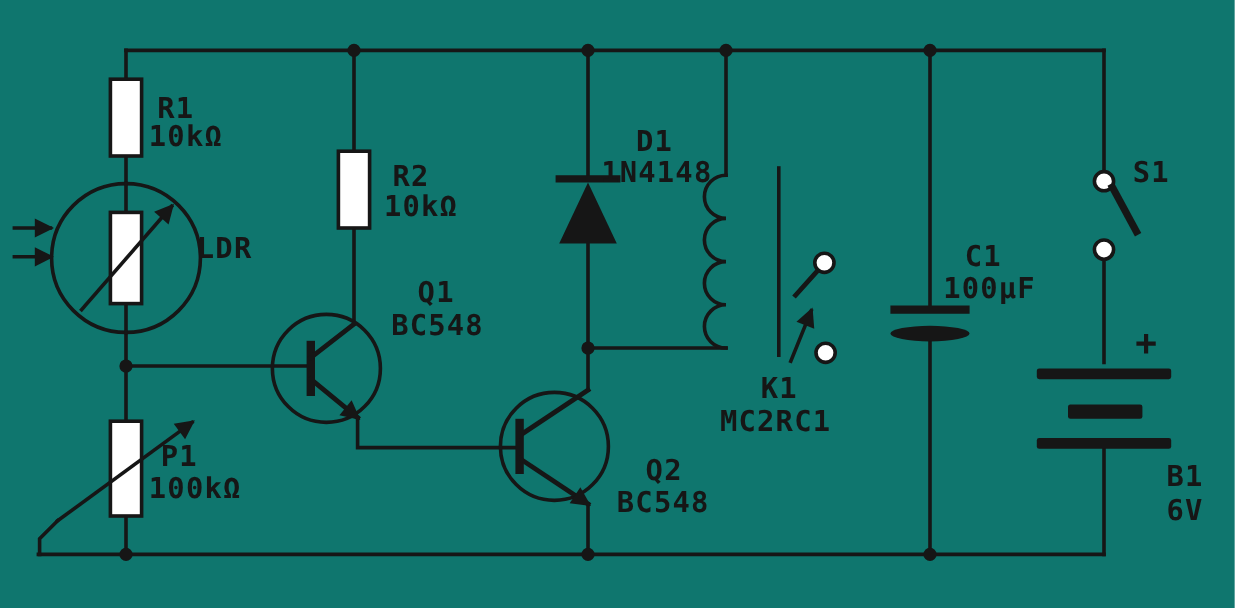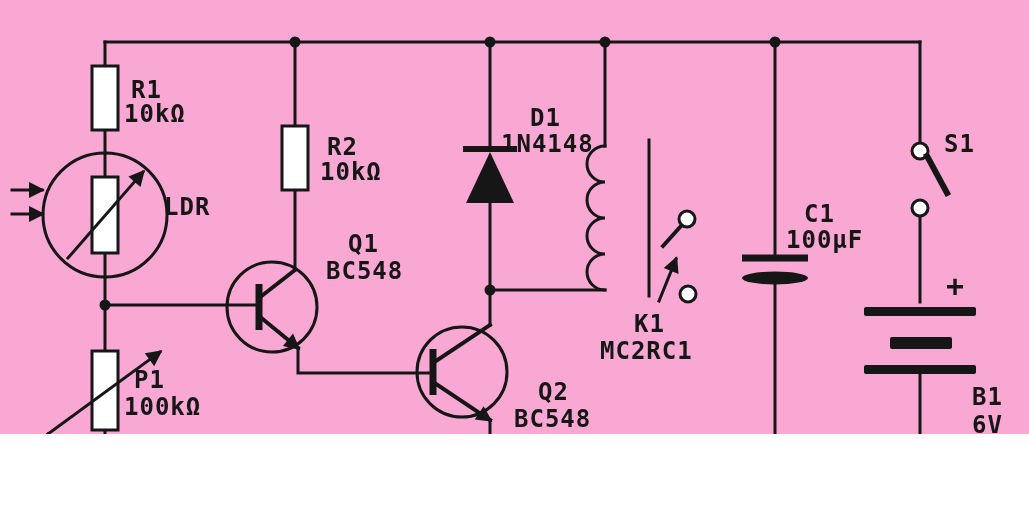"R1" .stage { background: #f9a8d4 -> #0f766e; height: 434px -> 507px }
